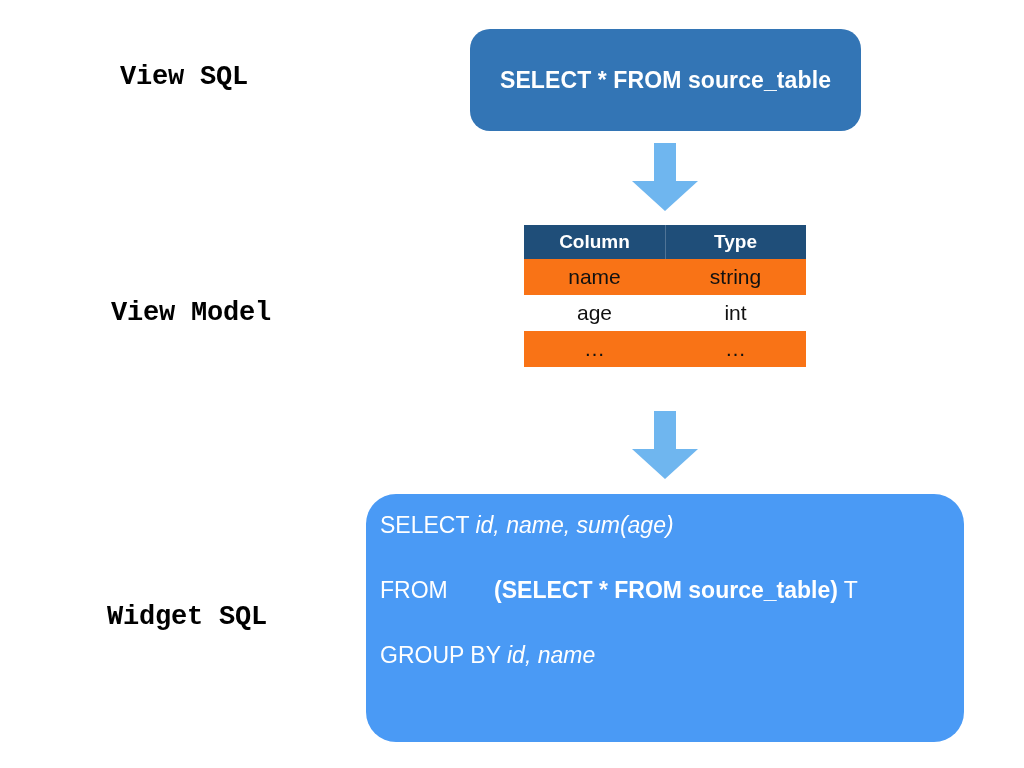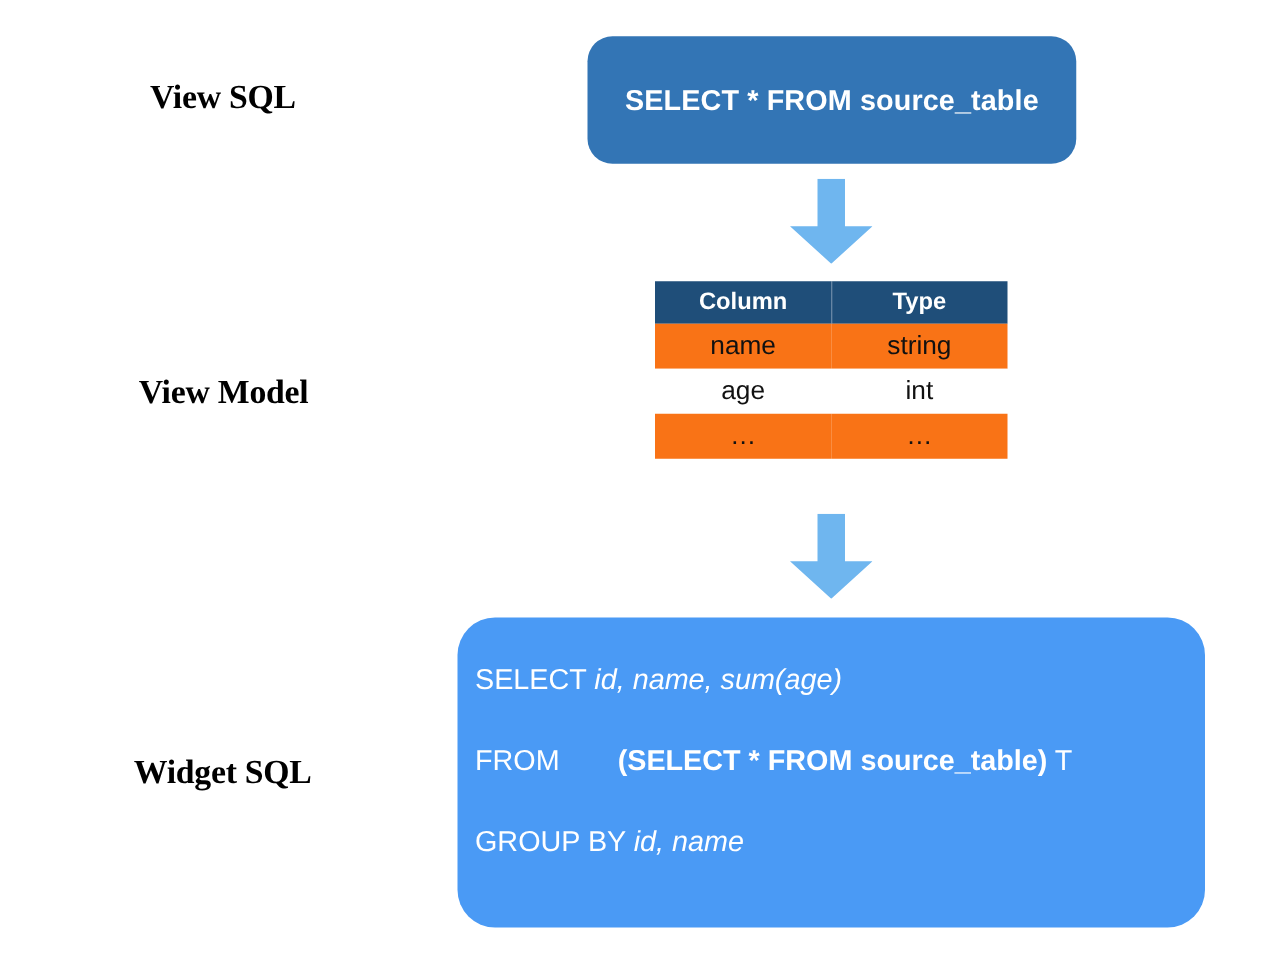"View SQL" .row-label { font-family: Liberation Serif, serif -> Liberation Mono, monospace }
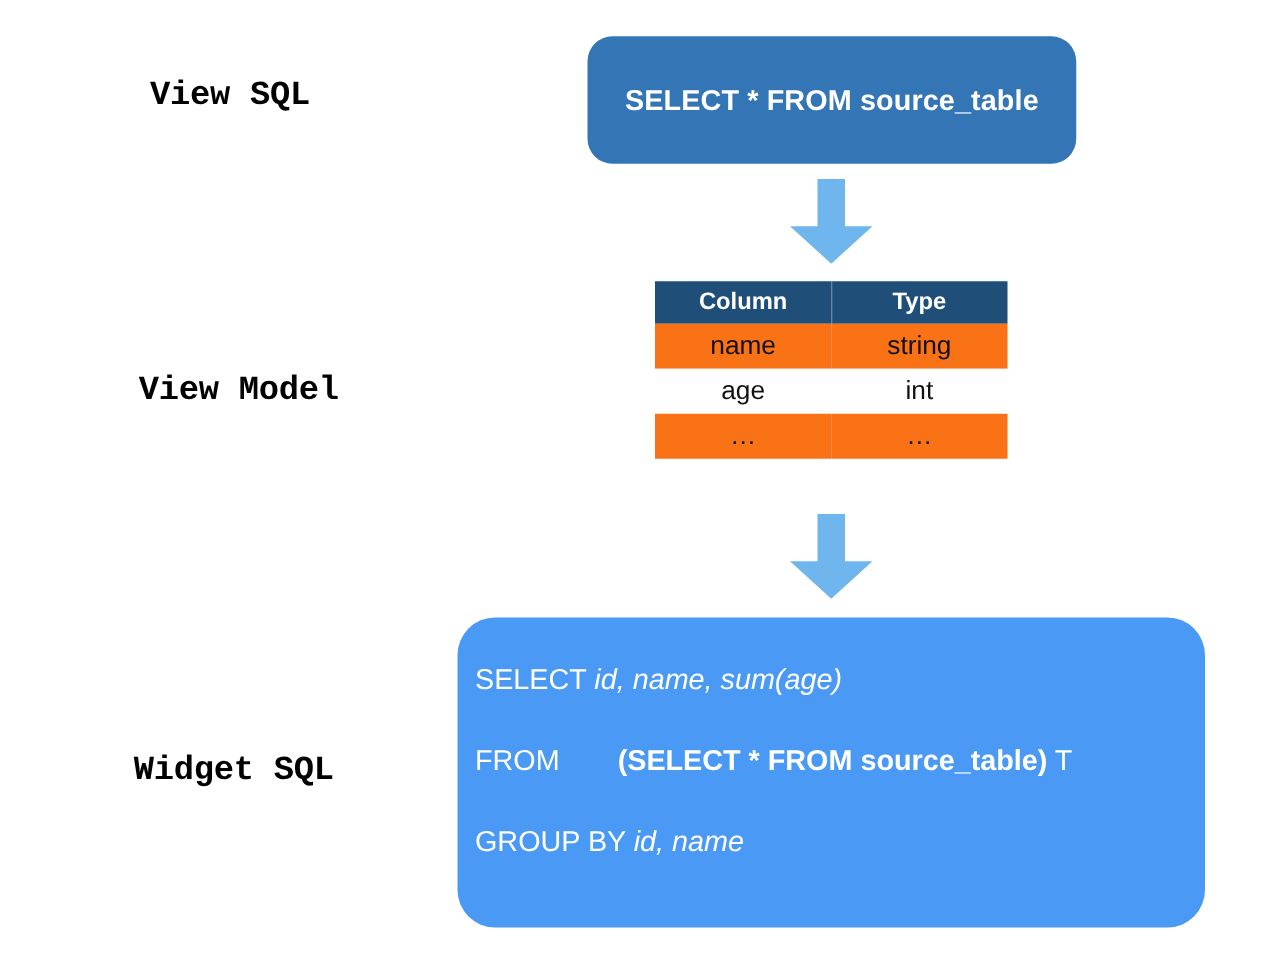"SELECT id, name, sum(age)" #widget-sql-box { padding: 38px 0 0 14px -> 20px 0 0 14px }
